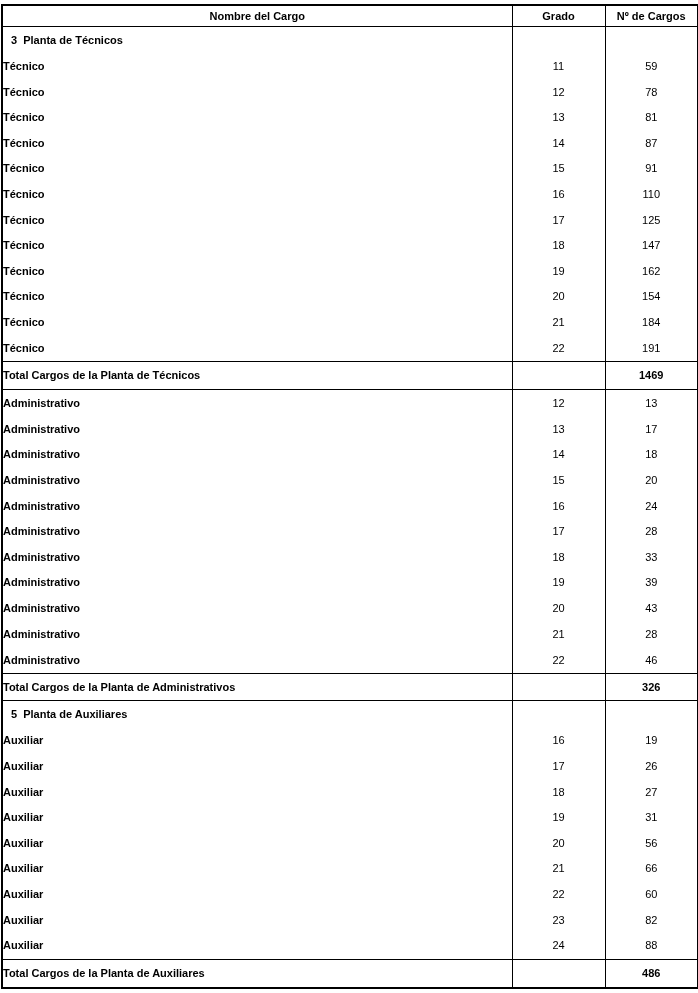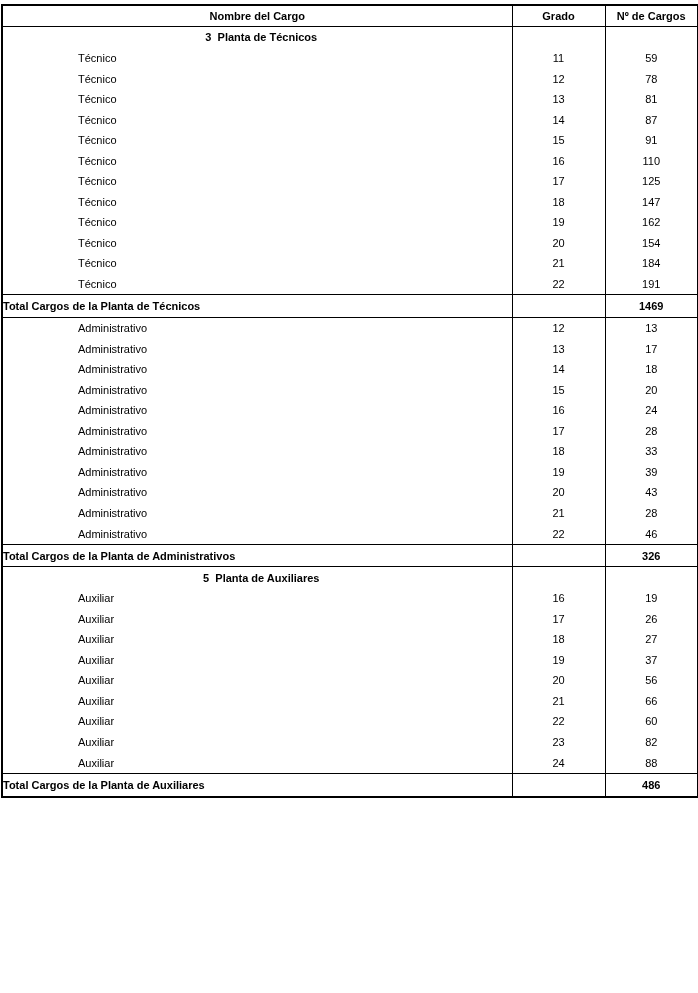"Nombre del Cargo" table.cargo-table { height: 794px -> 985px }
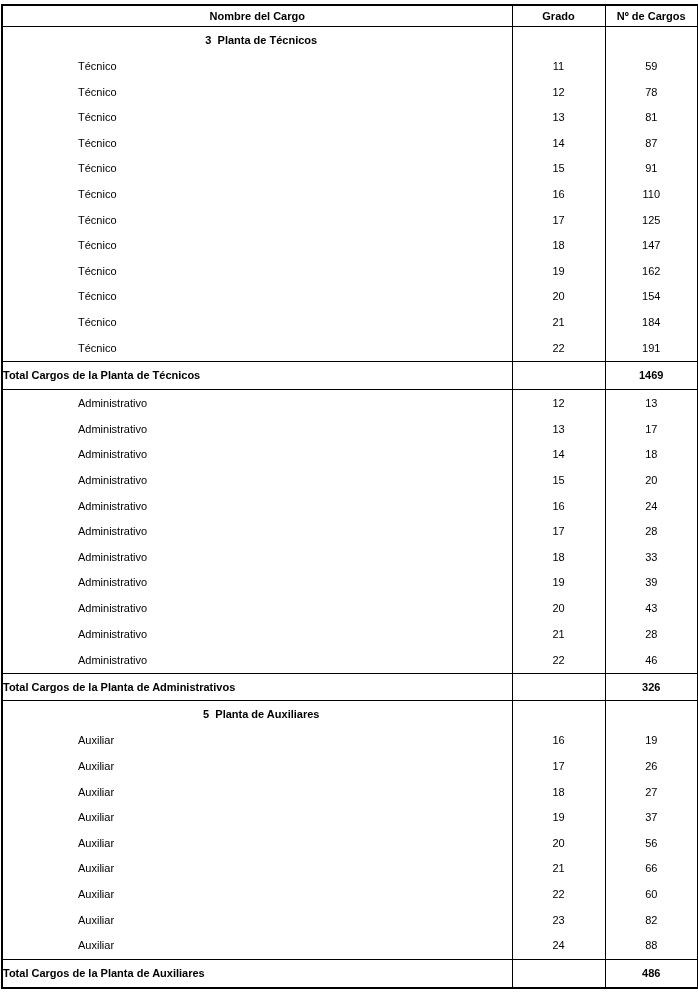"3 Planta de Técnicos" td.section-cell { text-align: center -> left }
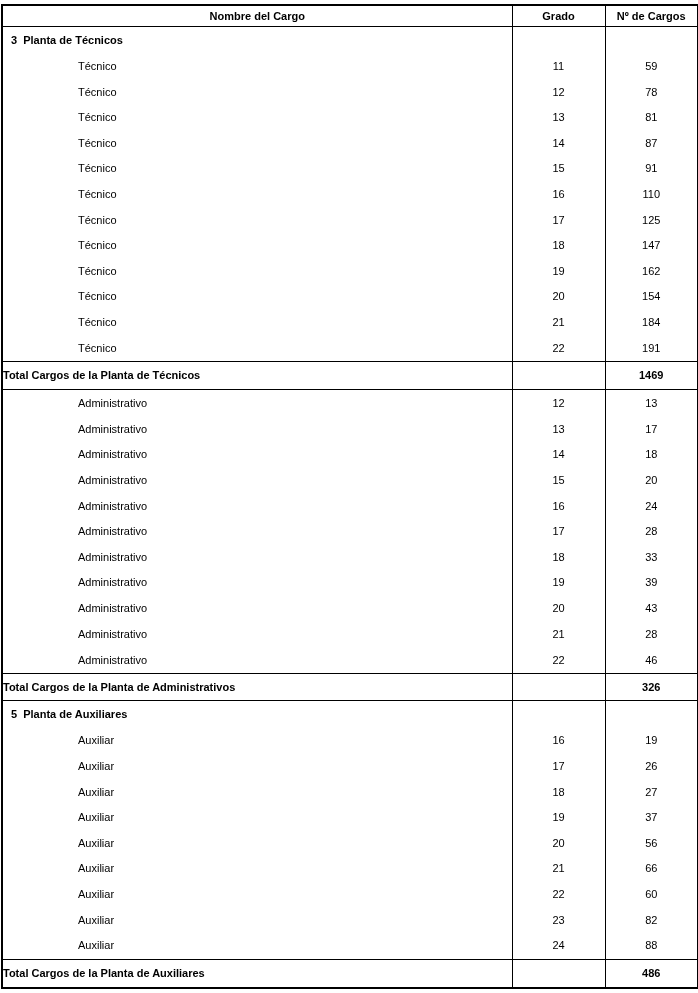"Técnico" td.cargo-cell { font-weight: normal -> bold; padding-left: 75px -> none }
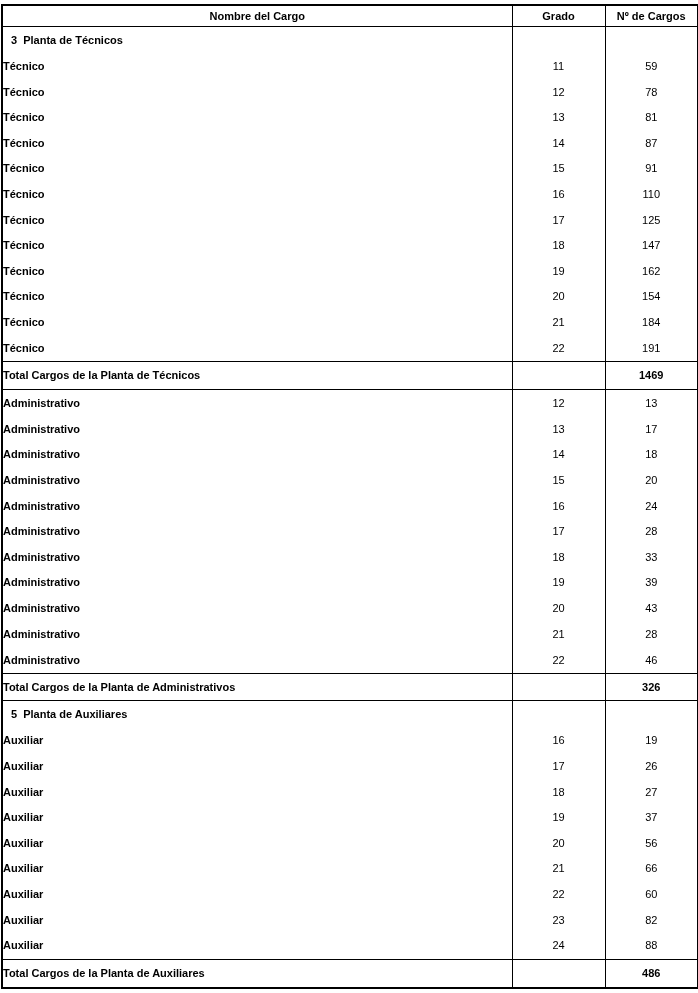"37" td.col3 { text: 37 -> 31 }
